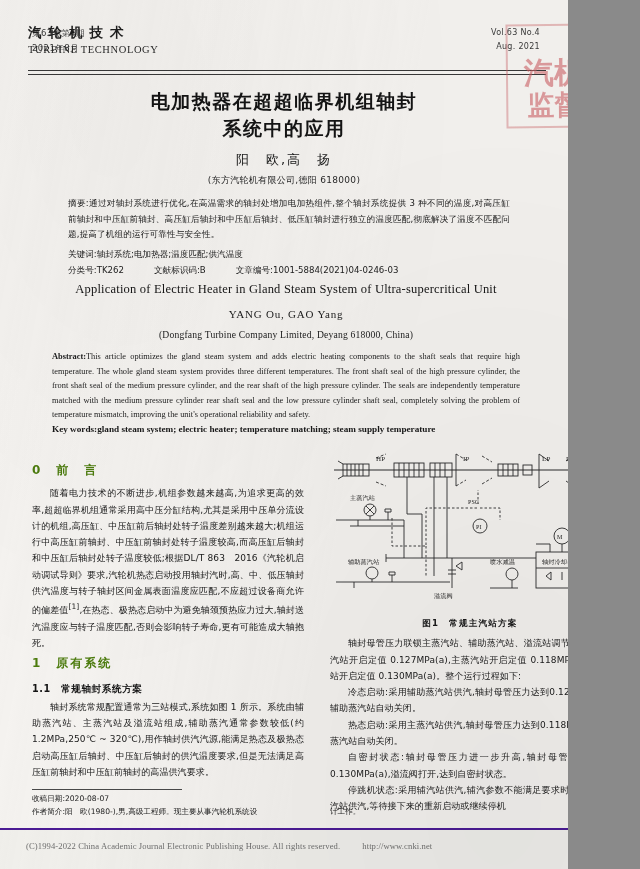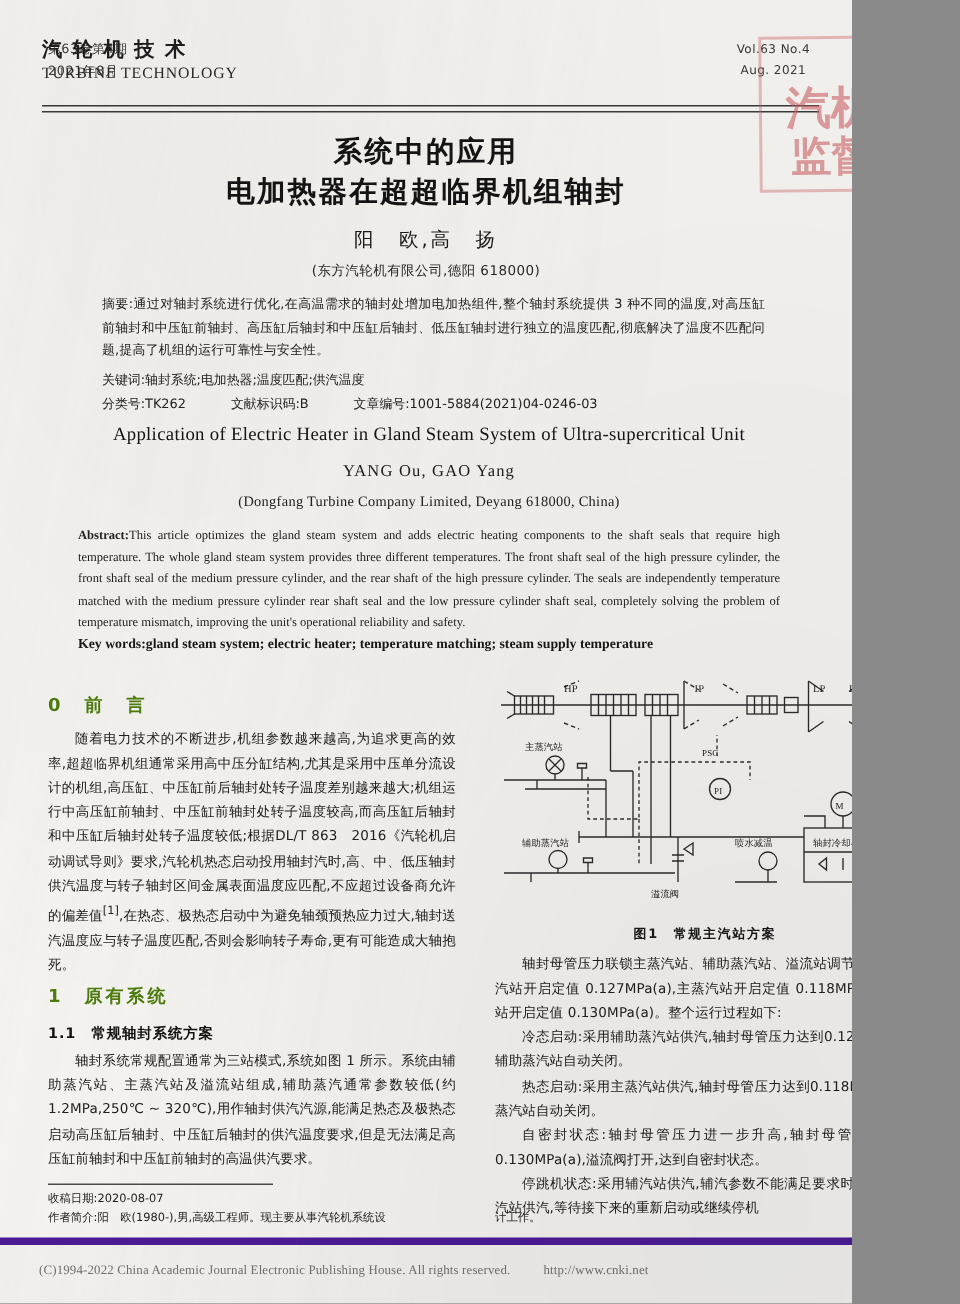"Vol.63 No.4" .mast-right { text-align: center -> right }
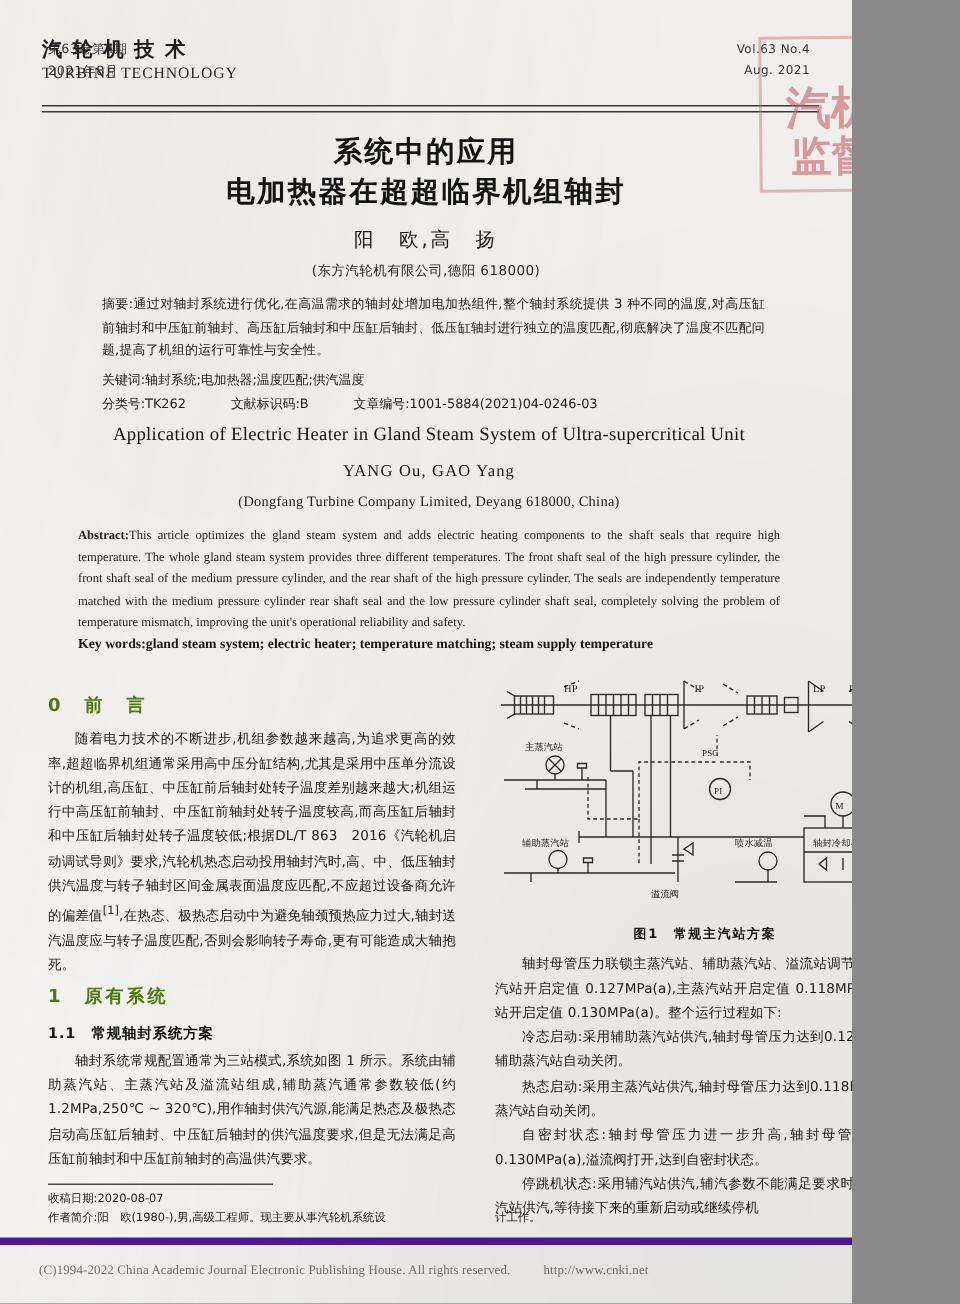"系统中的应用" div { order: before "电加热器在超超临界机组轴封" -> after "电加热器在超超临界机组轴封" }
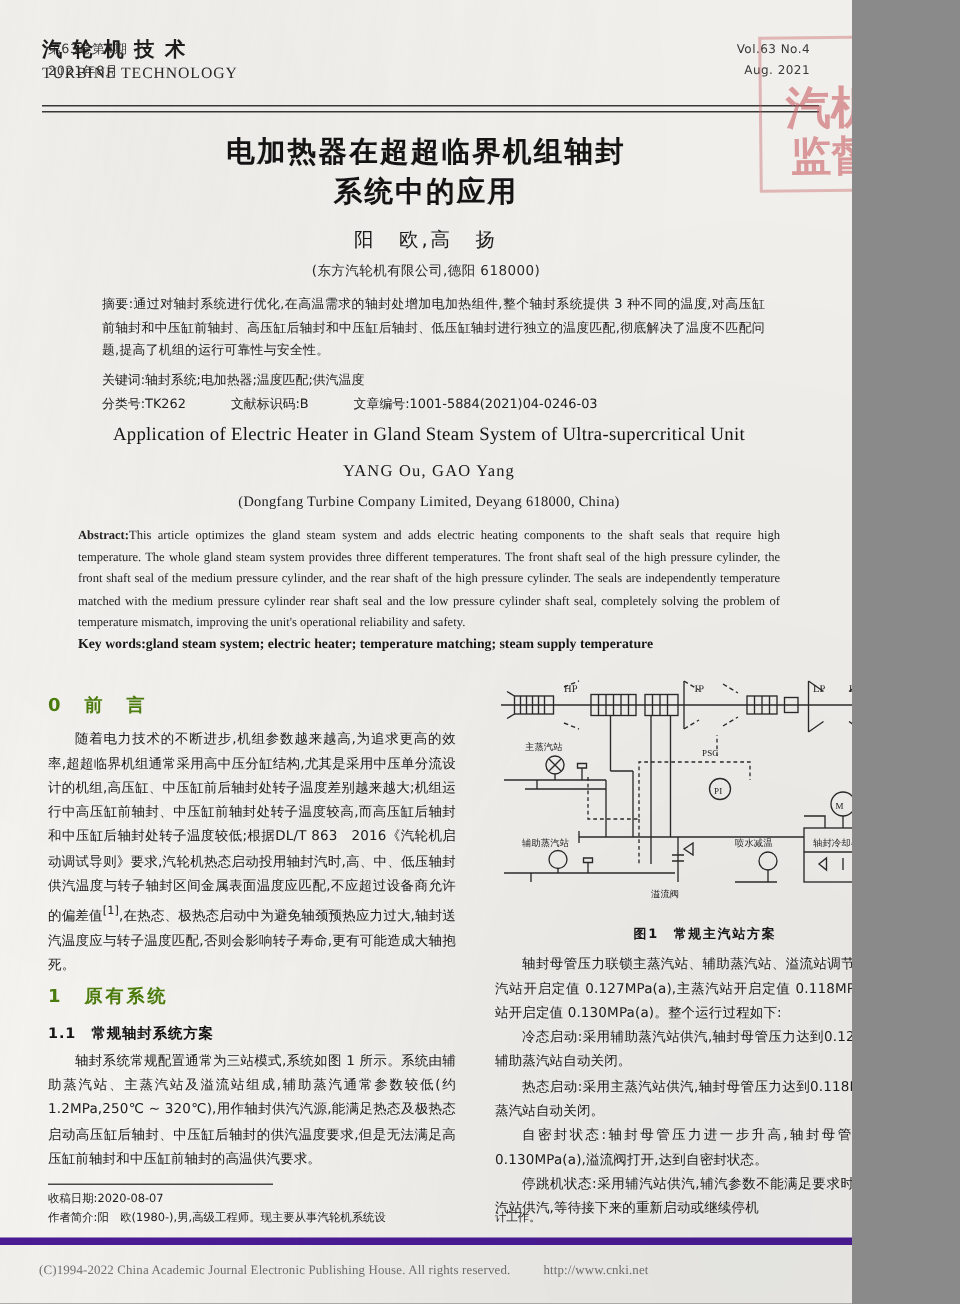"(C)1994-2022 China Academic Journal" .cnki { border-top: 5px solid #4c1d95 -> 2px solid #4c1d95 }
